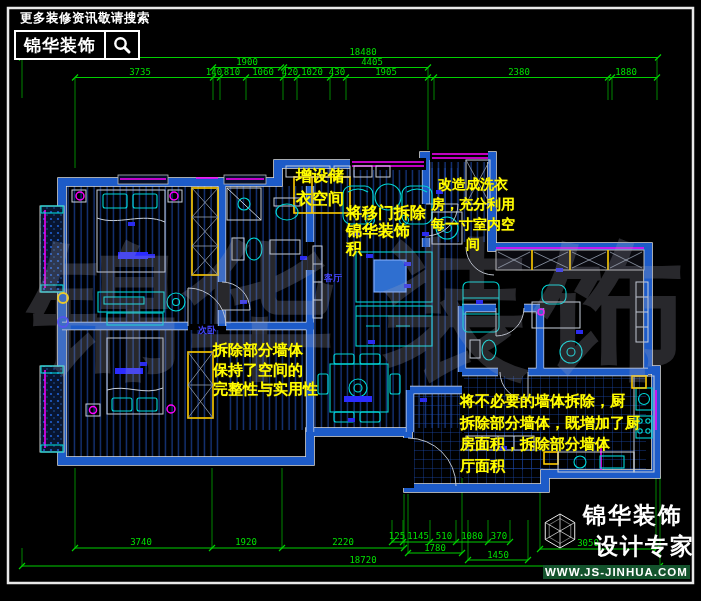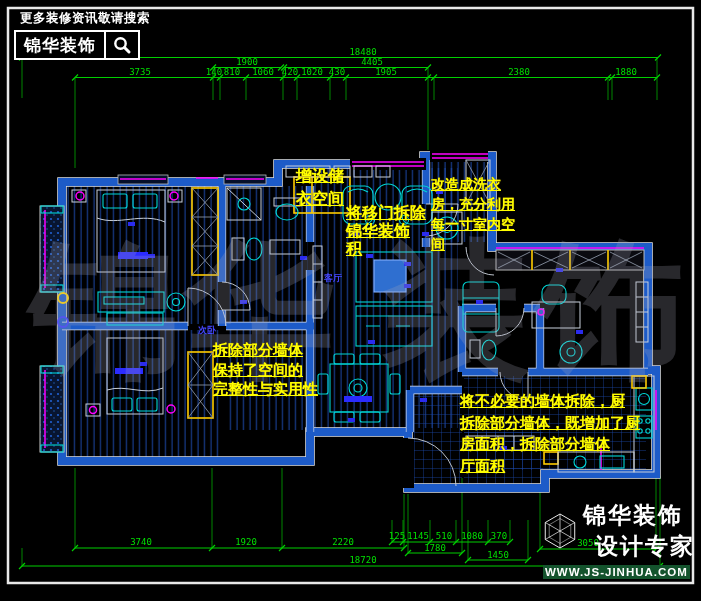"增设储" .ann { text-decoration: underline -> none }
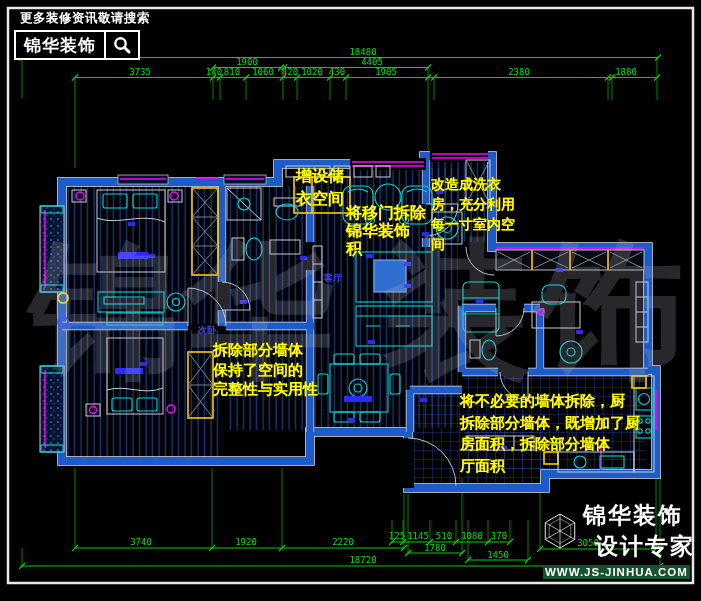"改造成洗衣" .ann-laundry { text-align: none -> center }
